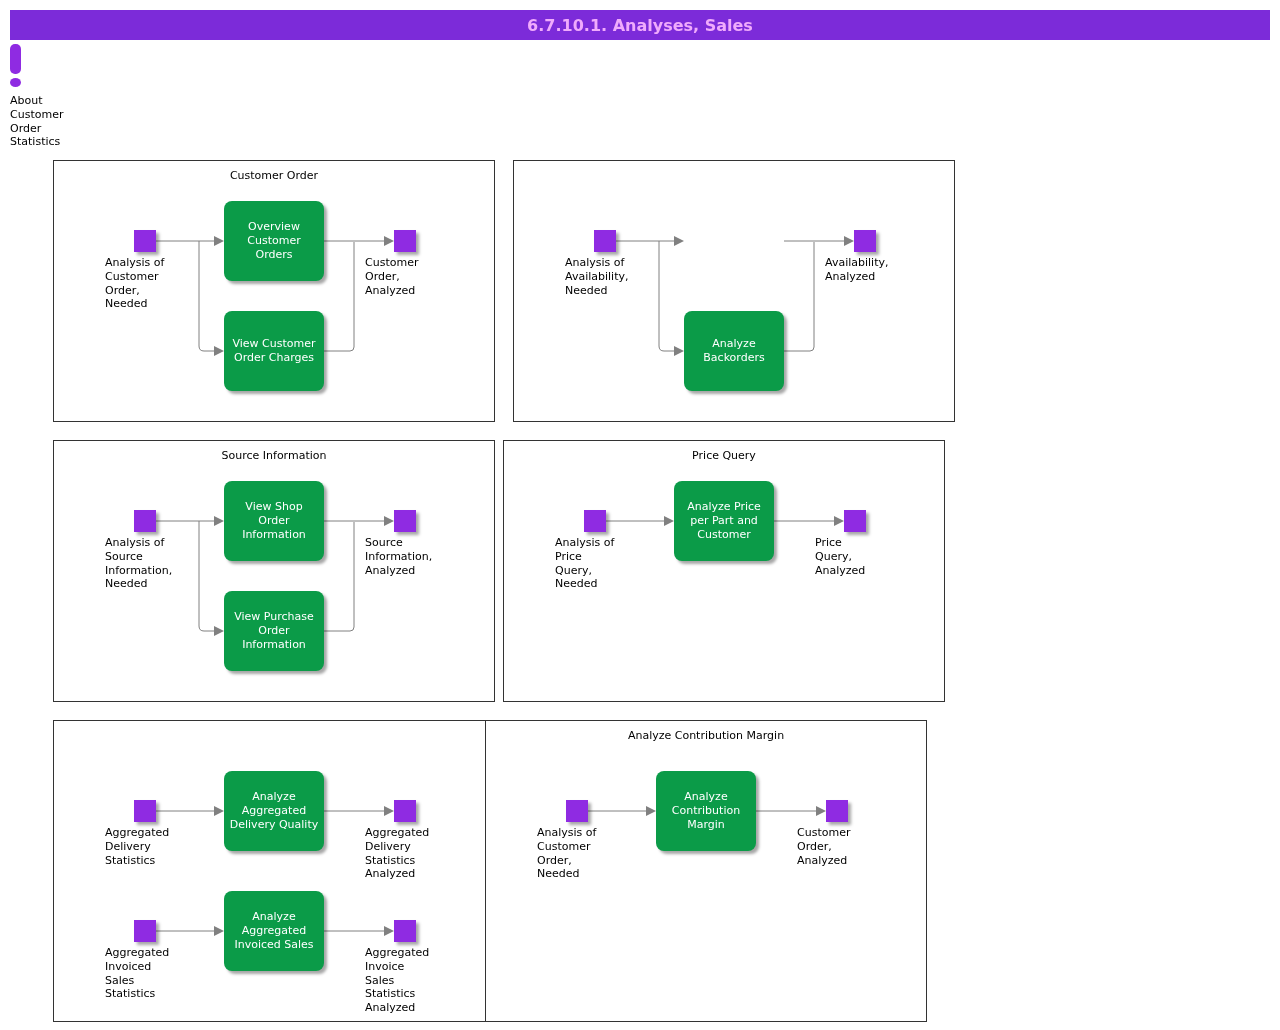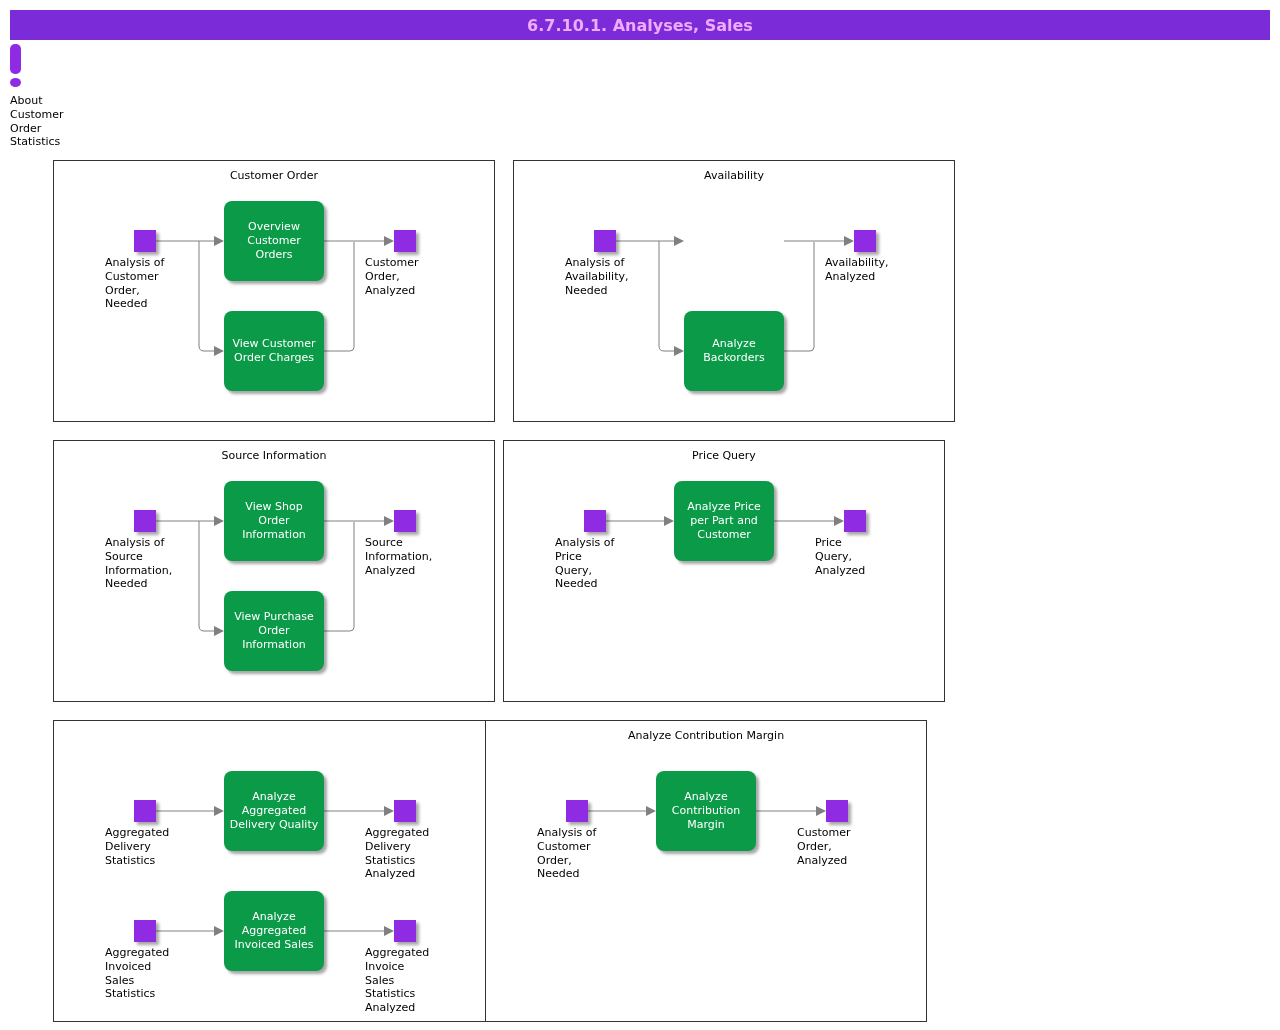"Availability" div.panel-title { html: <div>Availability</div> -> none }
